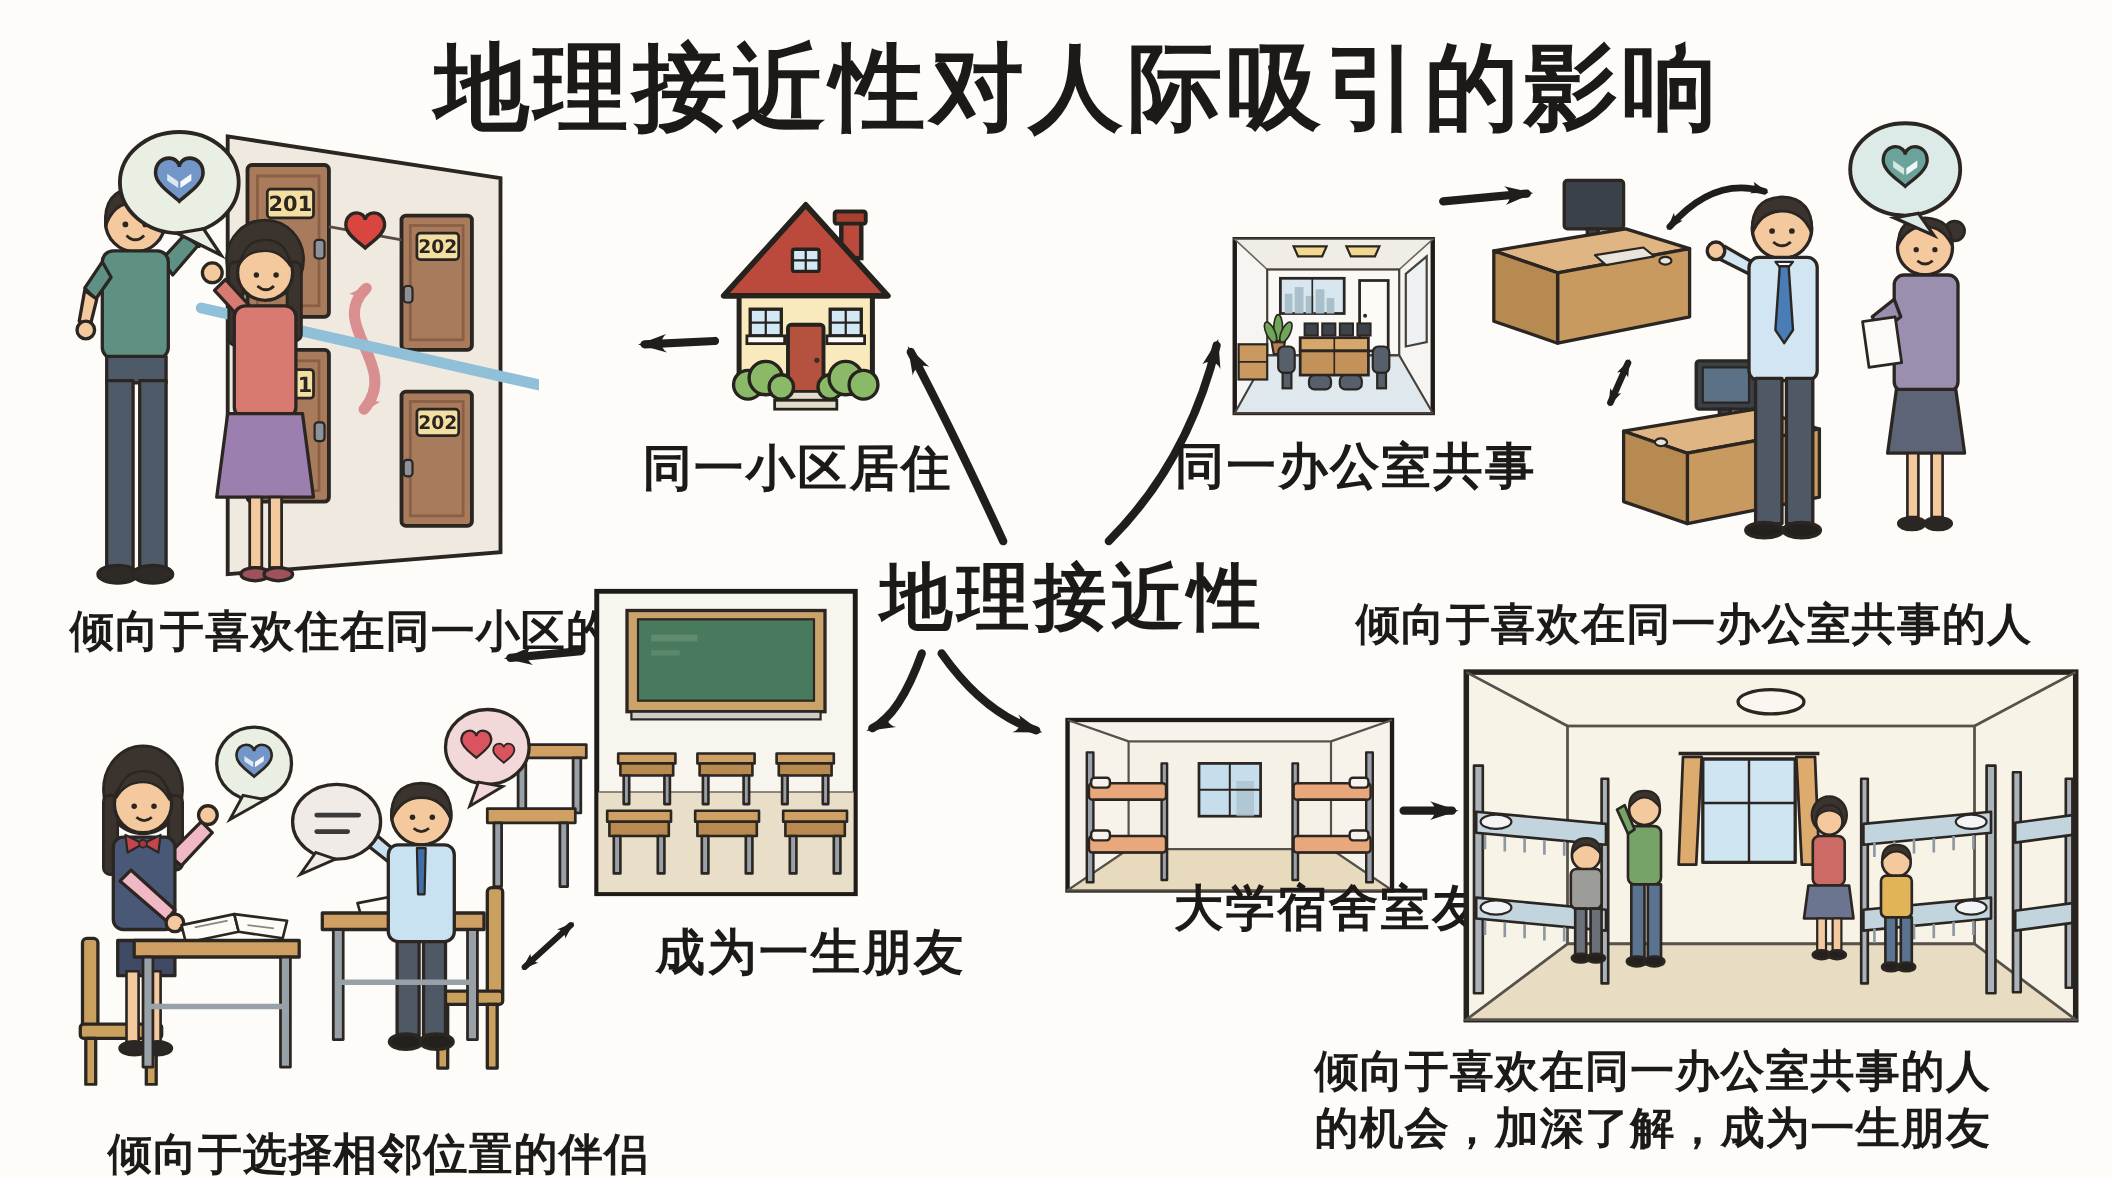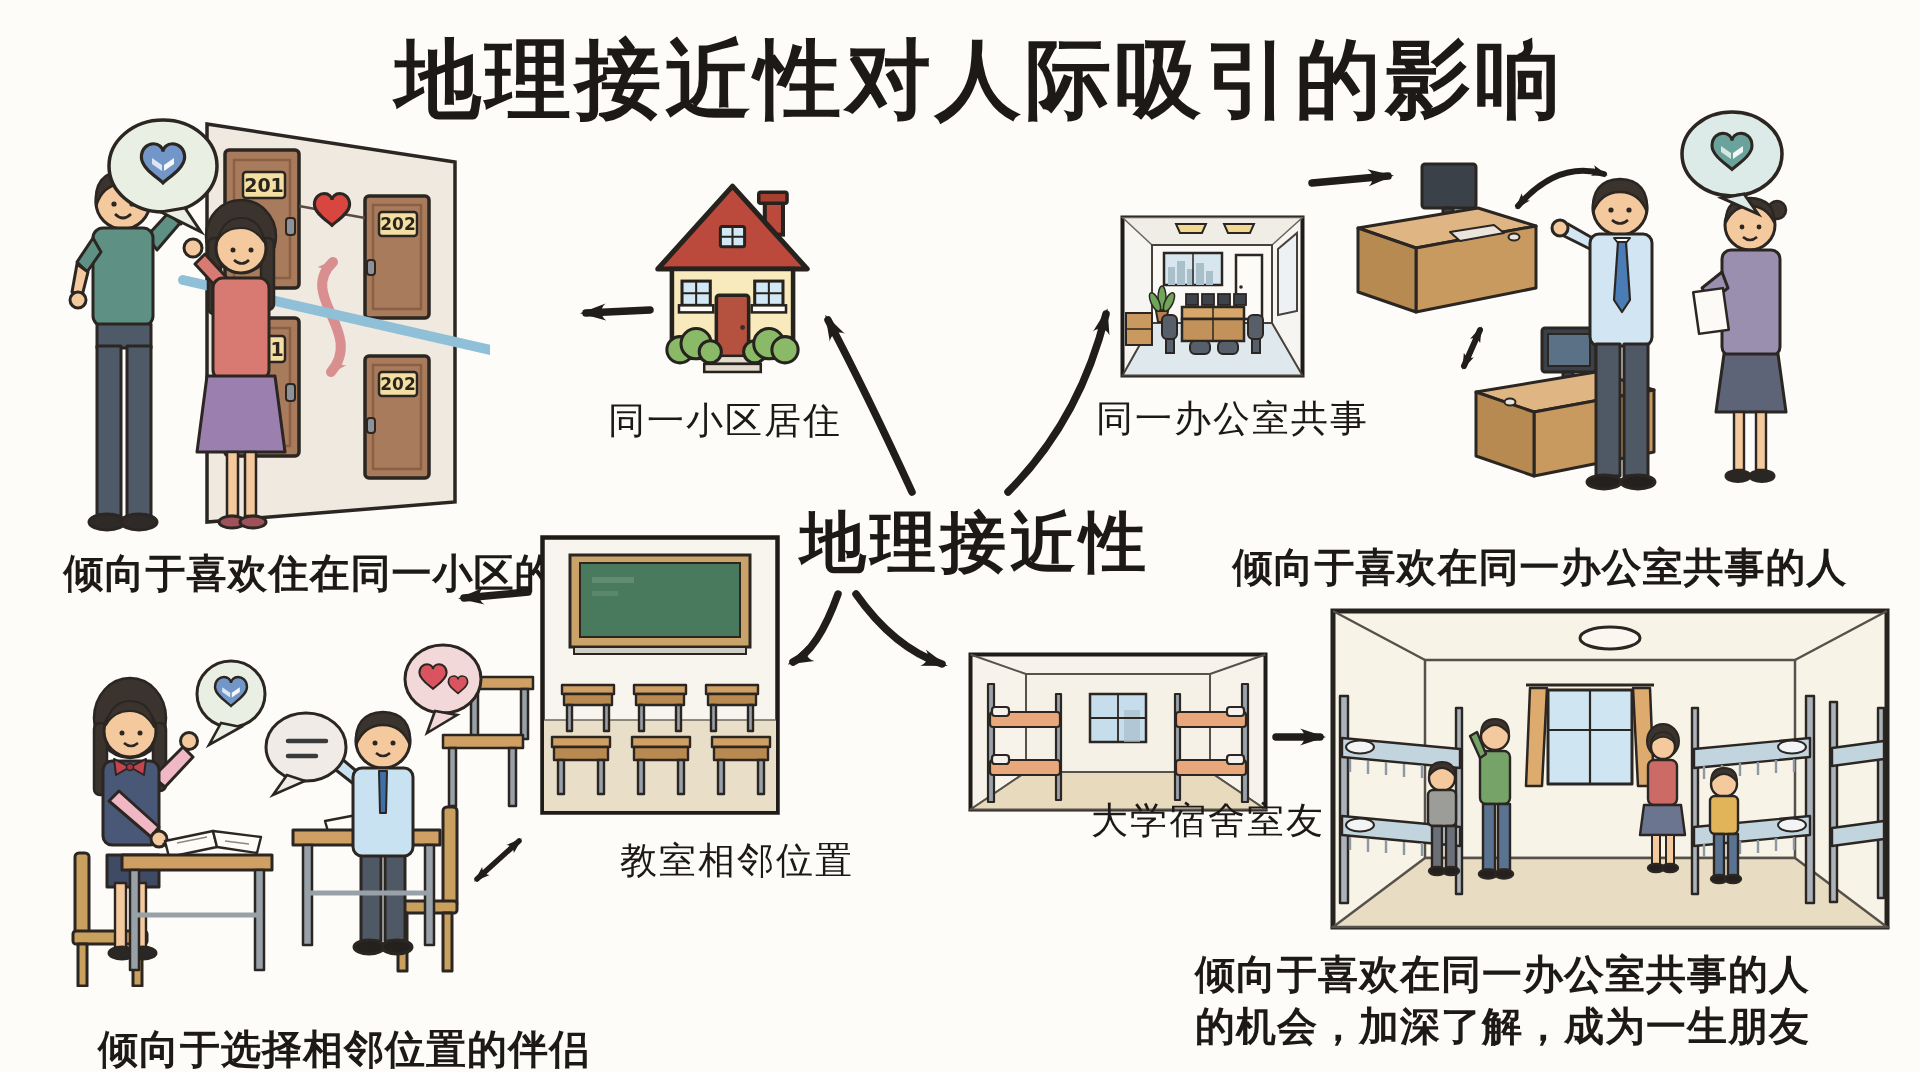"同一小区居住" .node-label { font-size: 37px -> 45px; font-weight: 400 -> 700 }
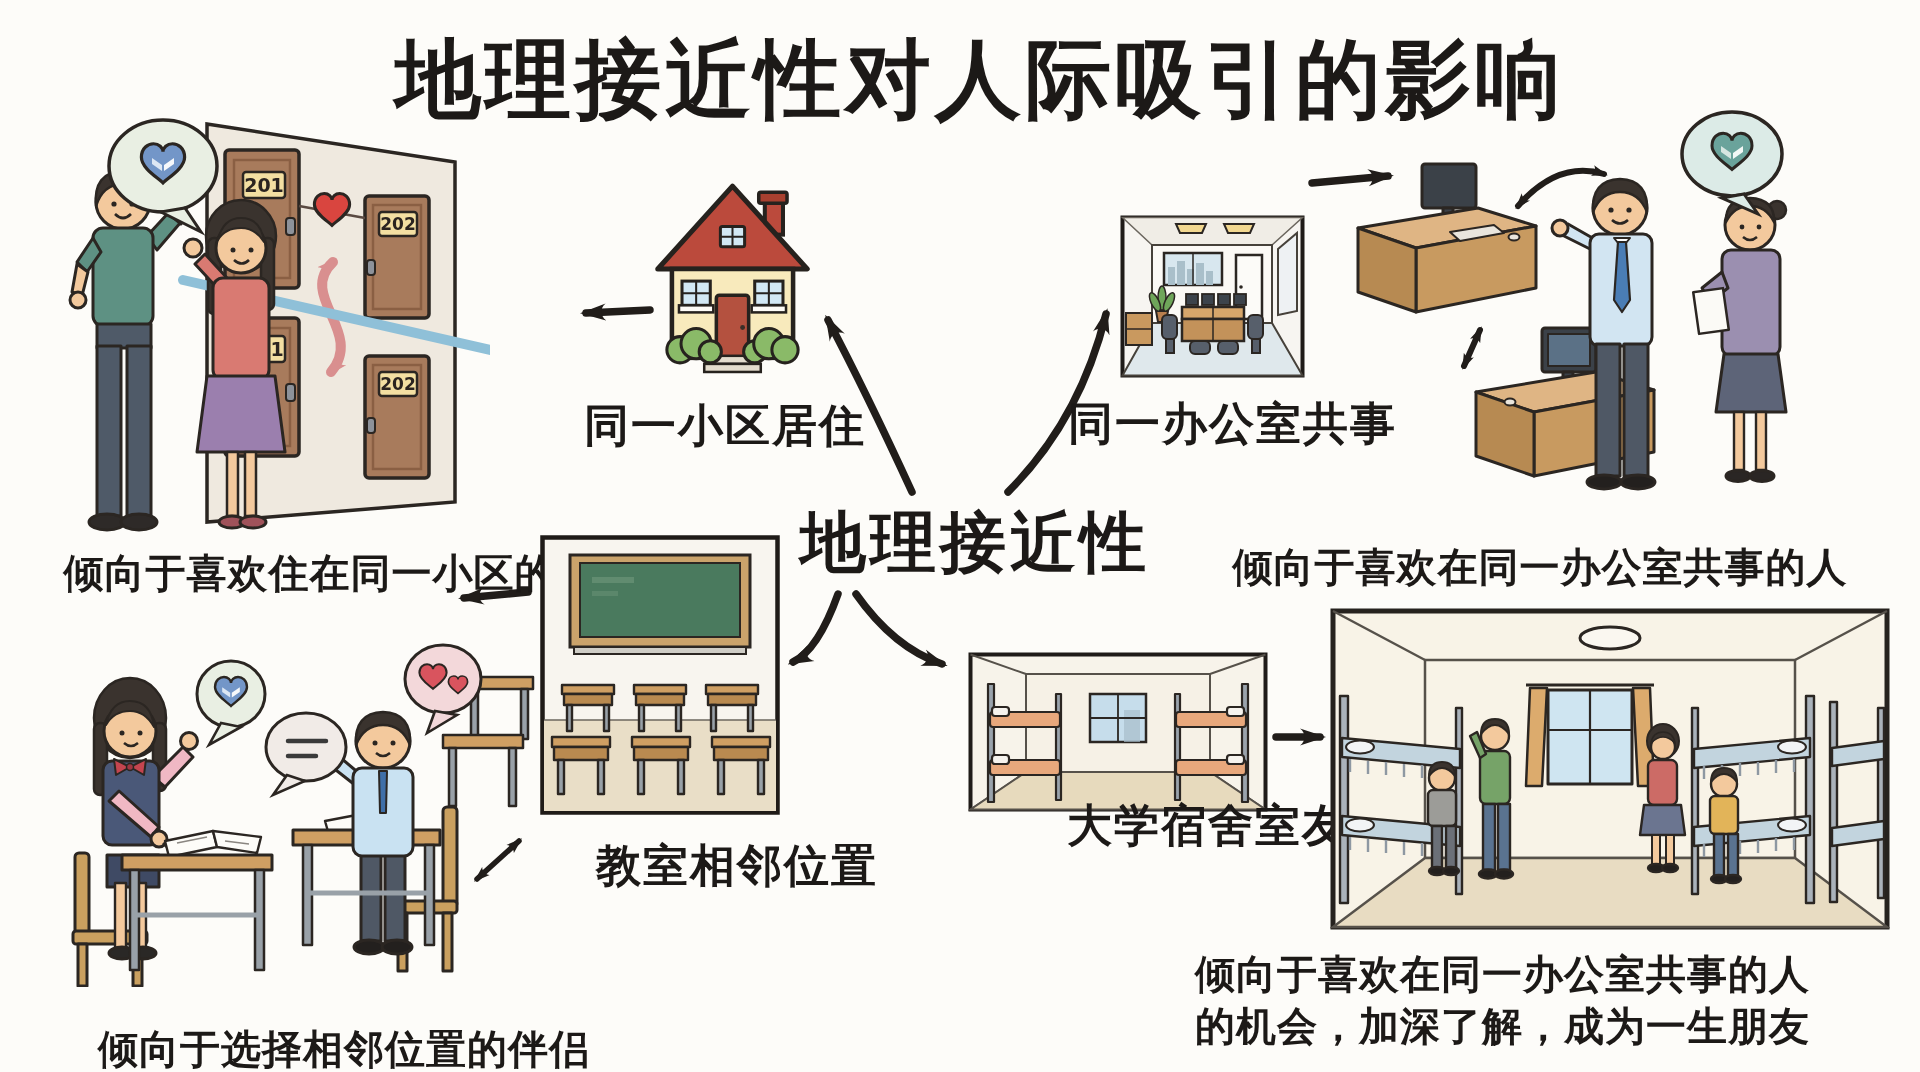"教室相邻位置" div.node-label { text: 教室相邻位置 -> 成为一生朋友 }
